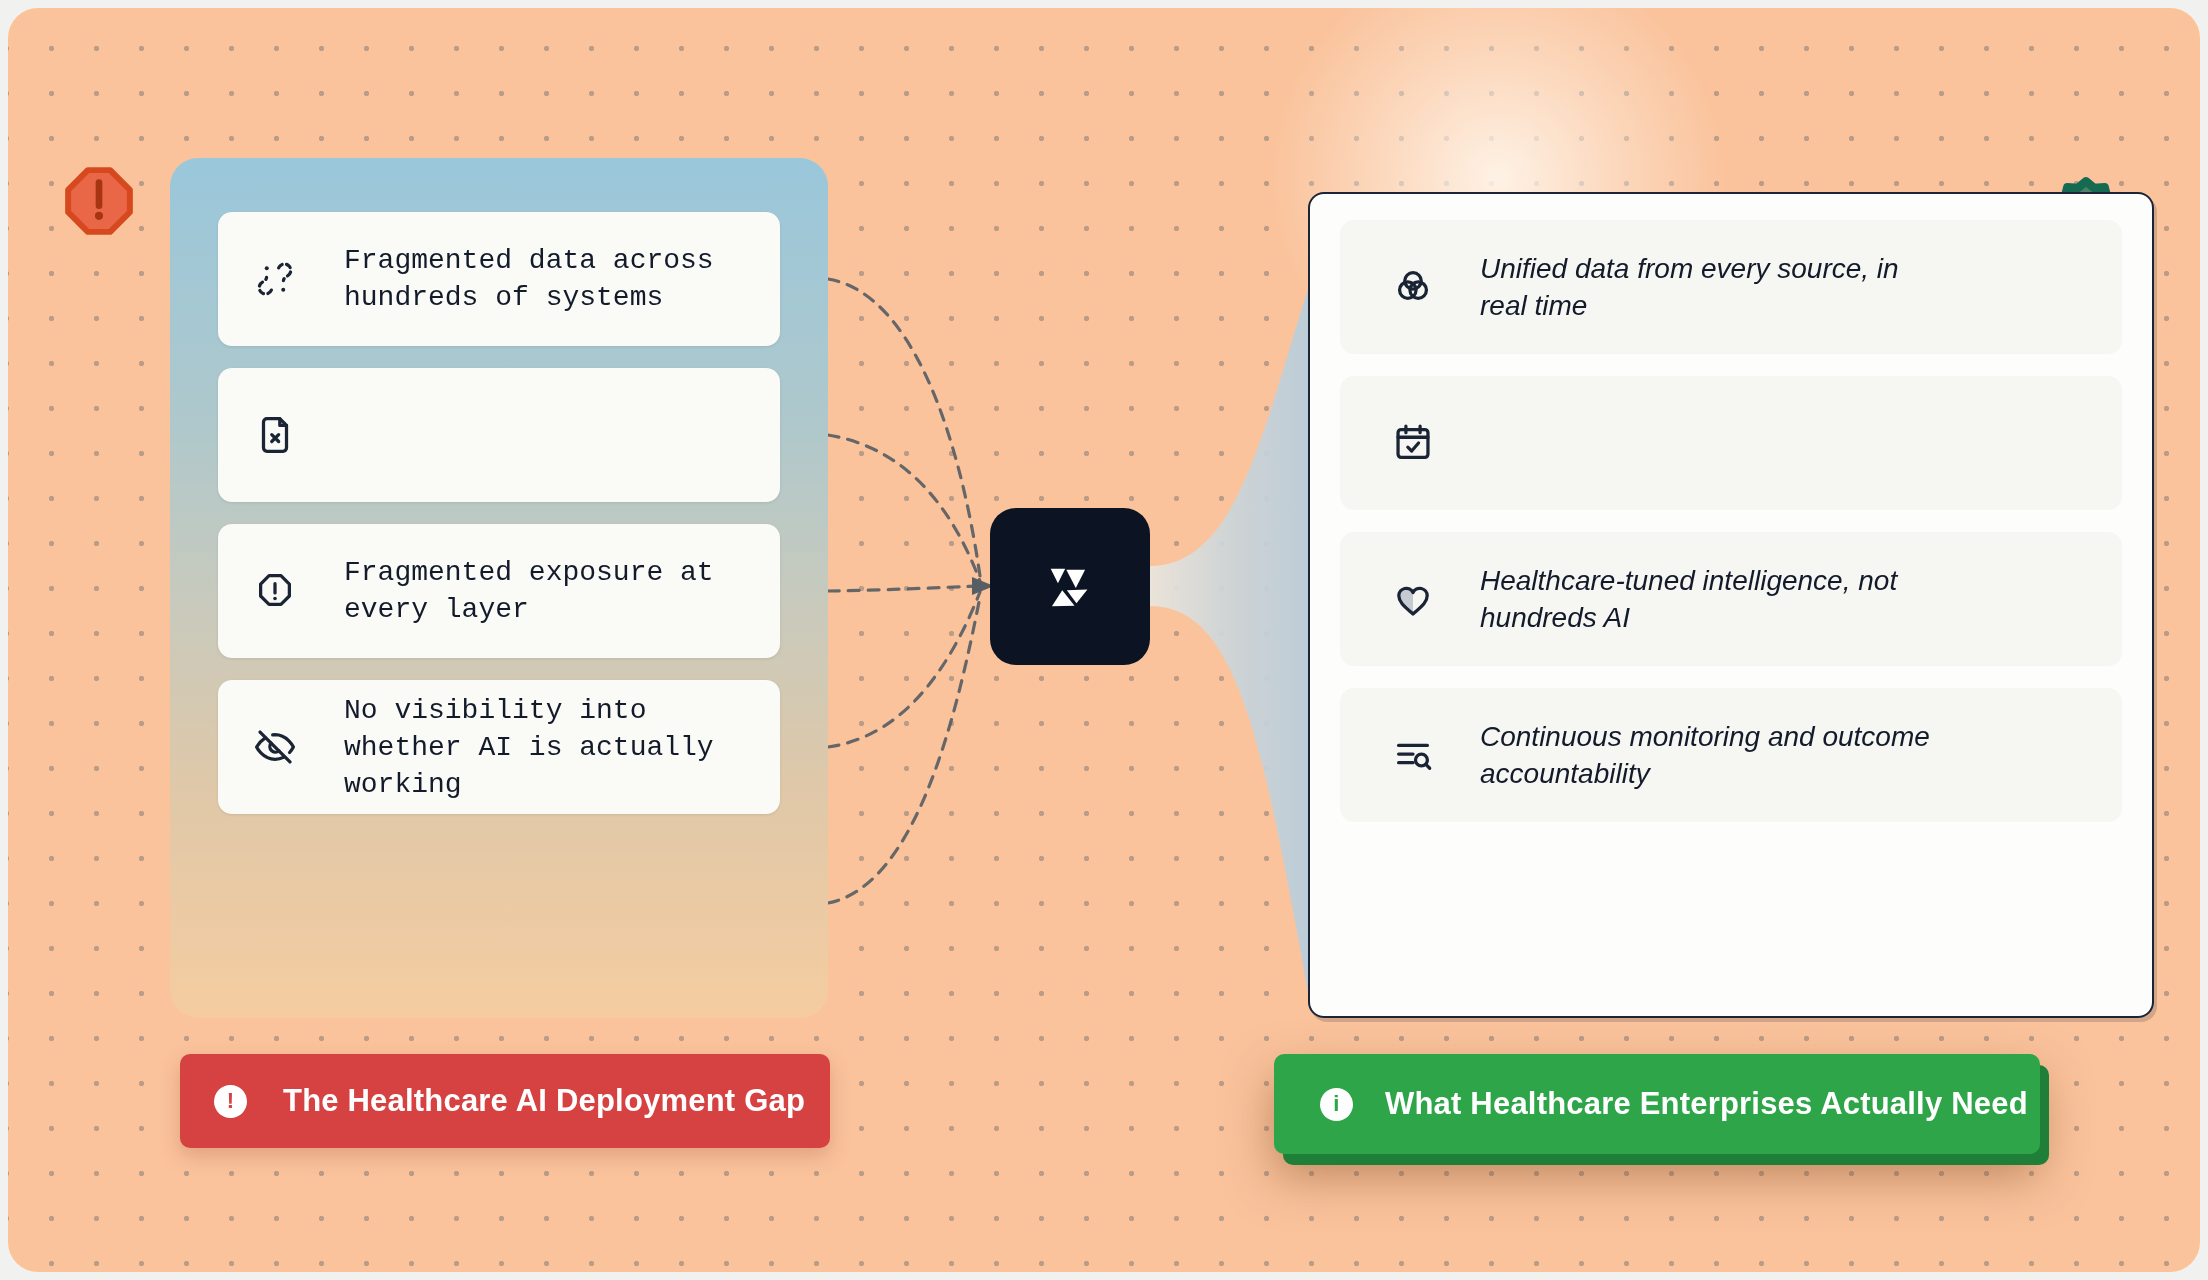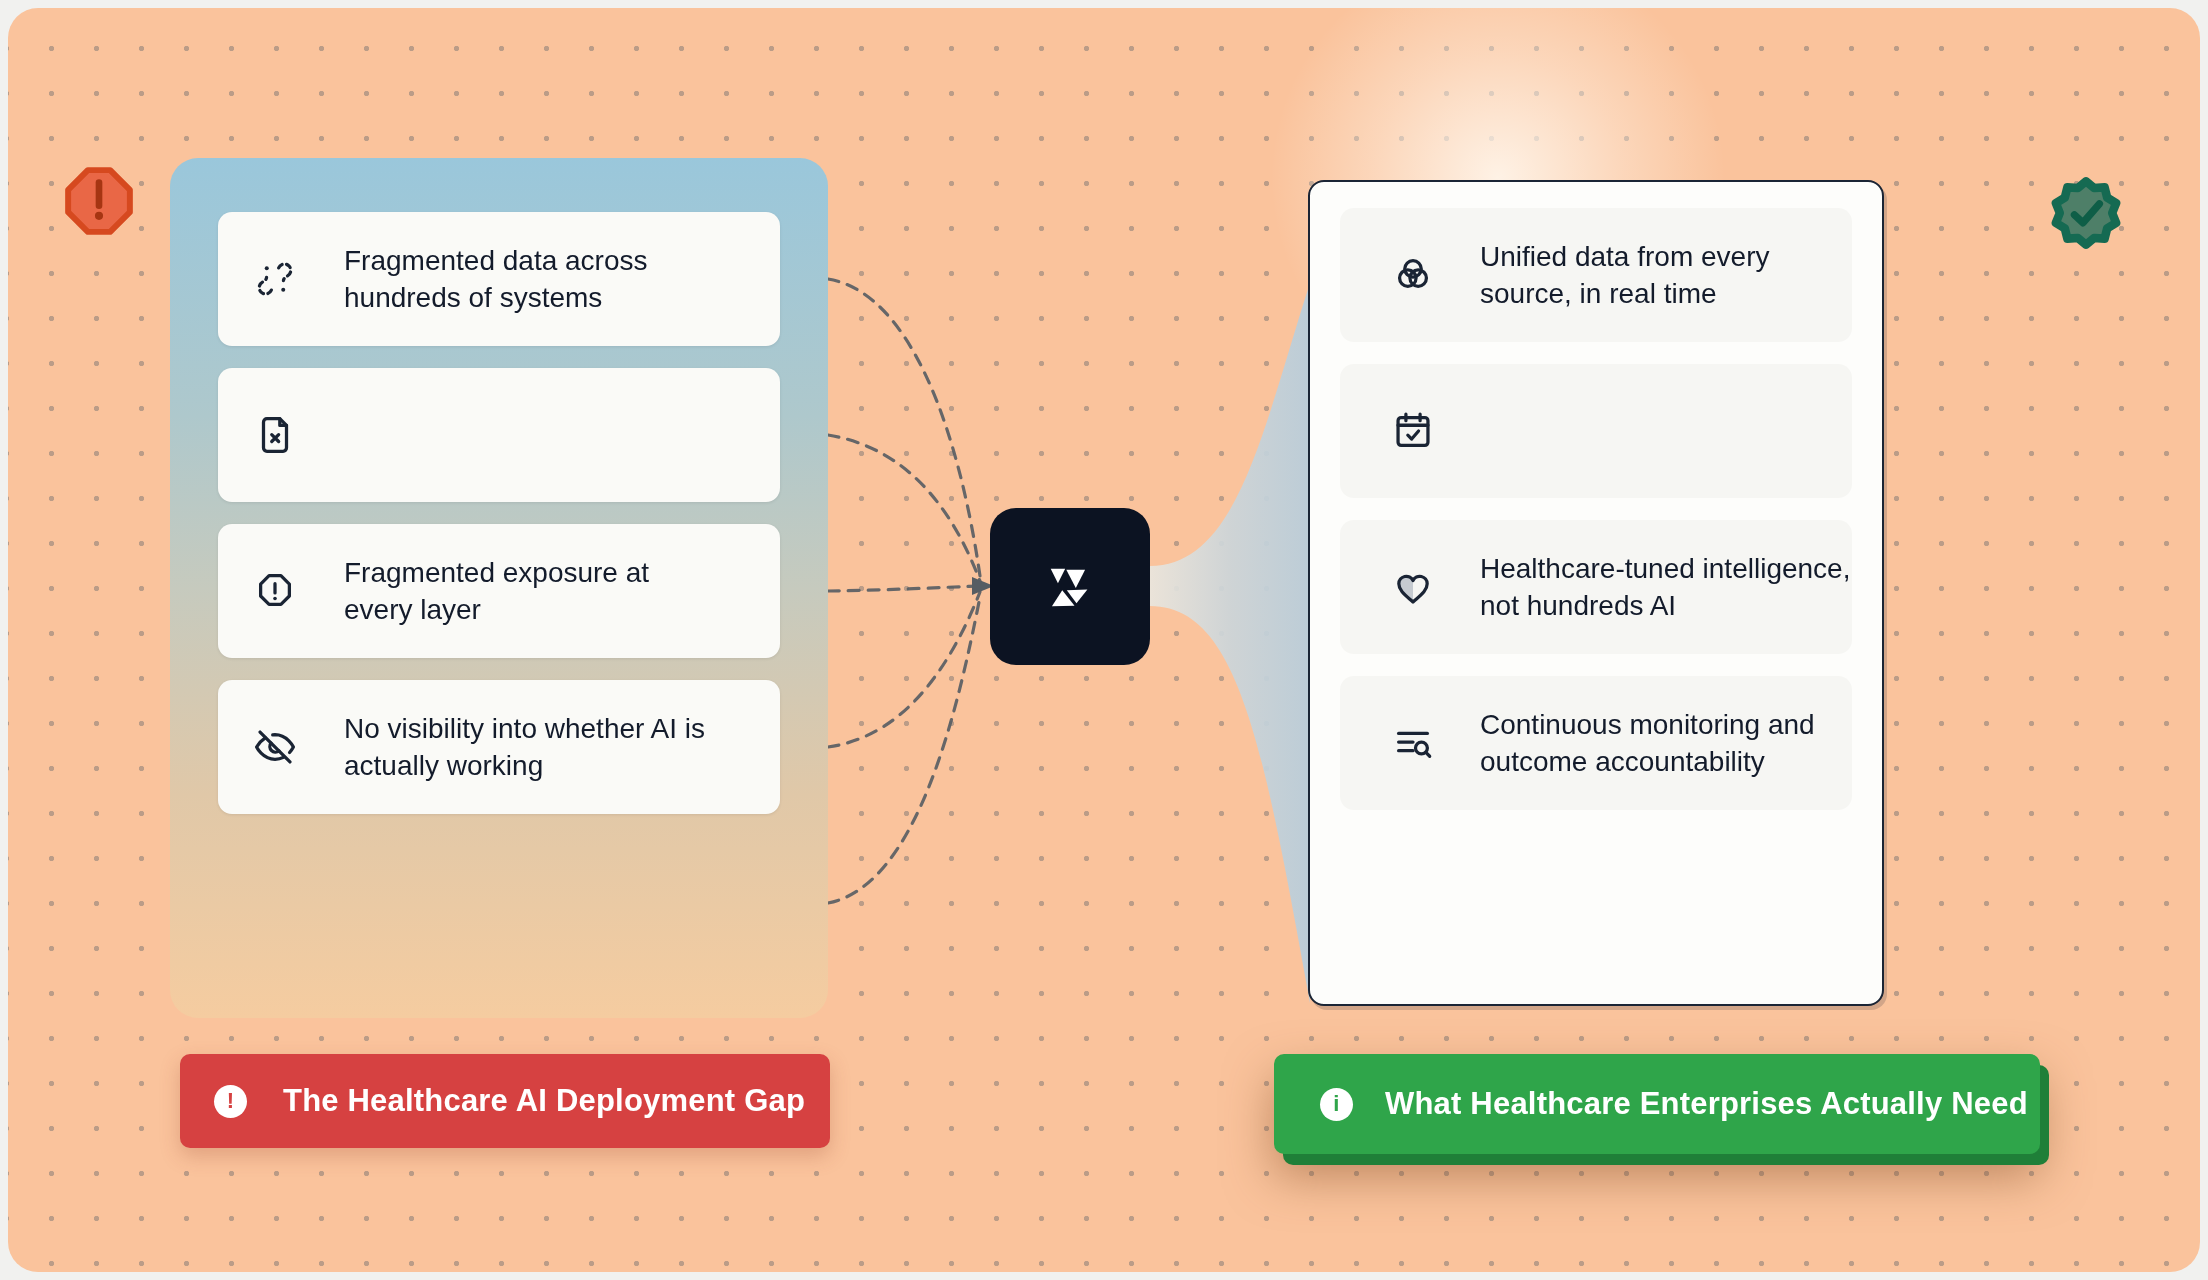"Fragmented data across hundreds of" .card { font-family: none -> Liberation Mono, monospace }
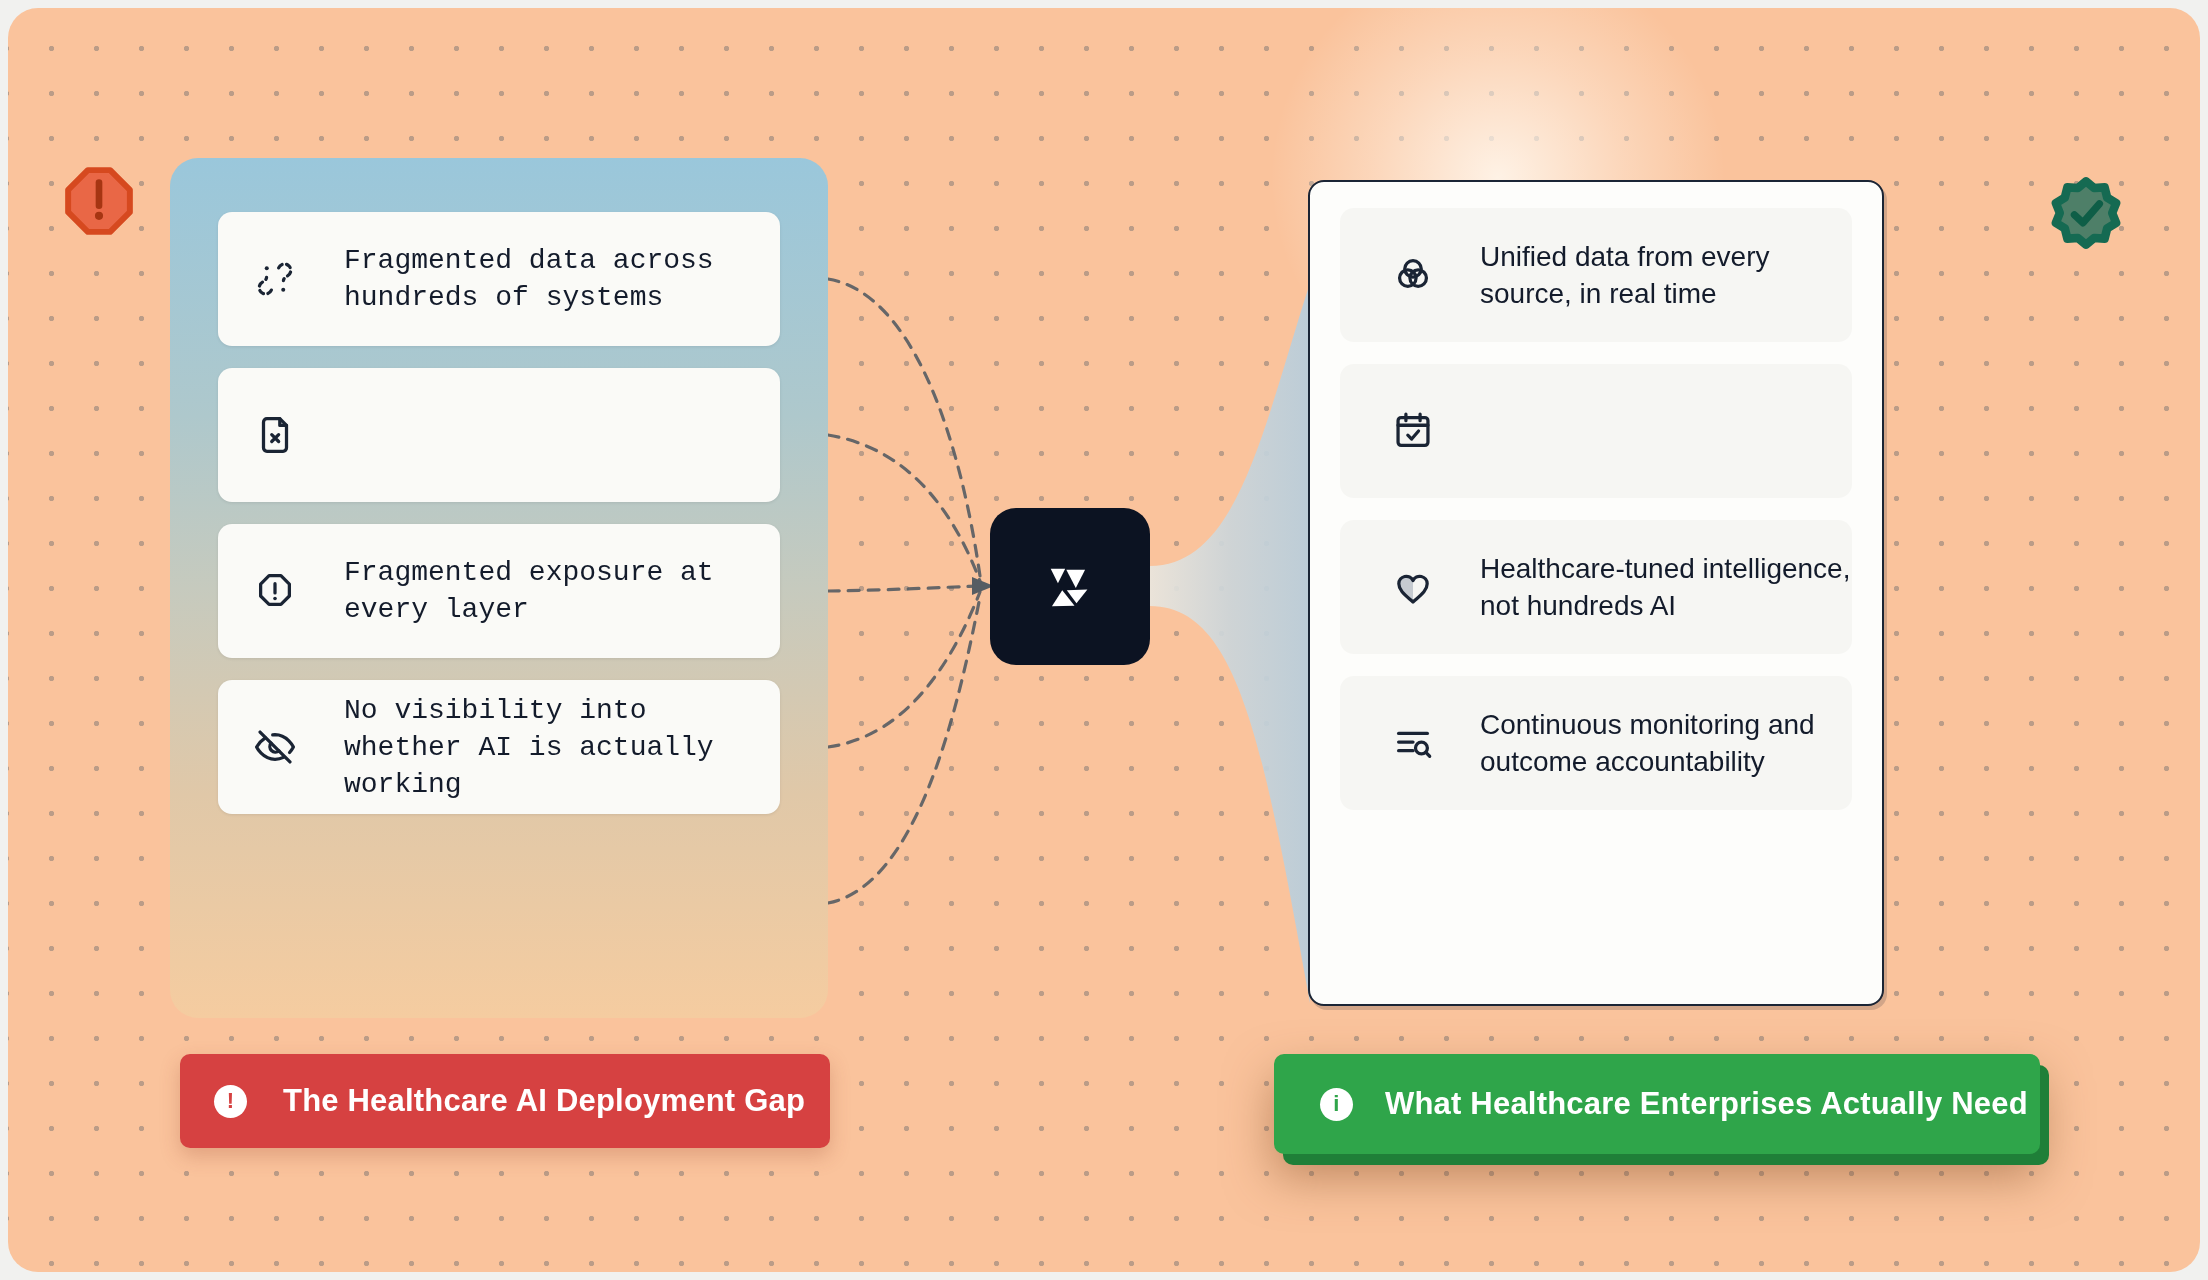"Unified data from every source," .right-panel { font-style: none -> italic; top: 172px -> 184px; width: 576px -> 846px }
